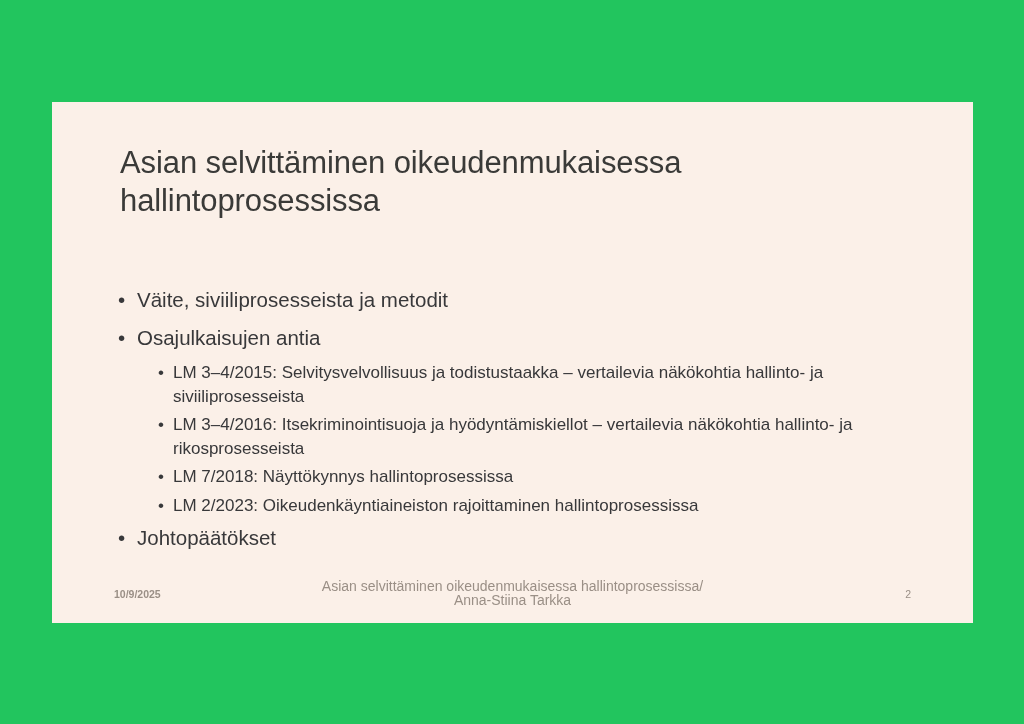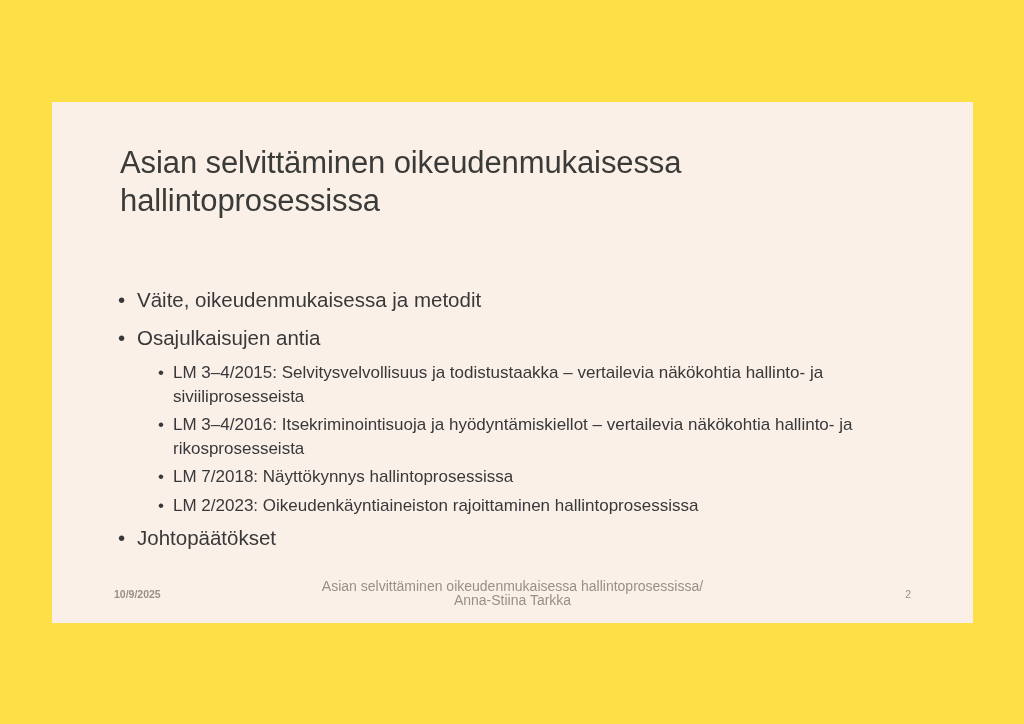"Asian selvittäminen oikeudenmukaisessa" #page { background: #fde047 -> #22c55e }
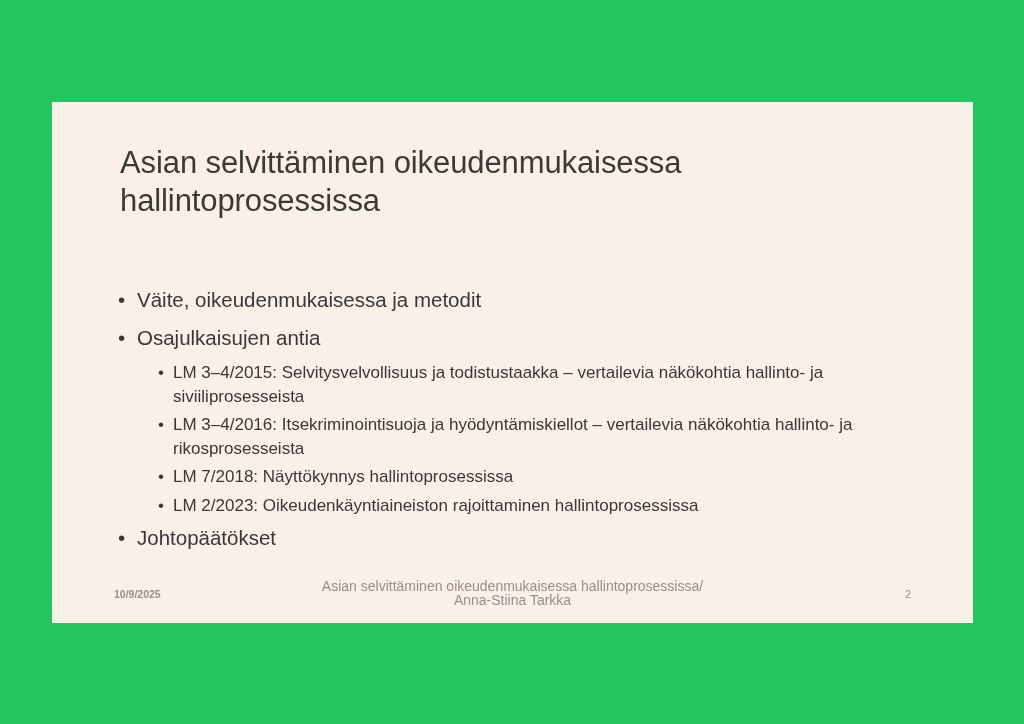"Väite, oikeudenmukaisessa ja metodit" span.bullet-text { text: oikeudenmukaisessa -> siviiliprosesseista }
